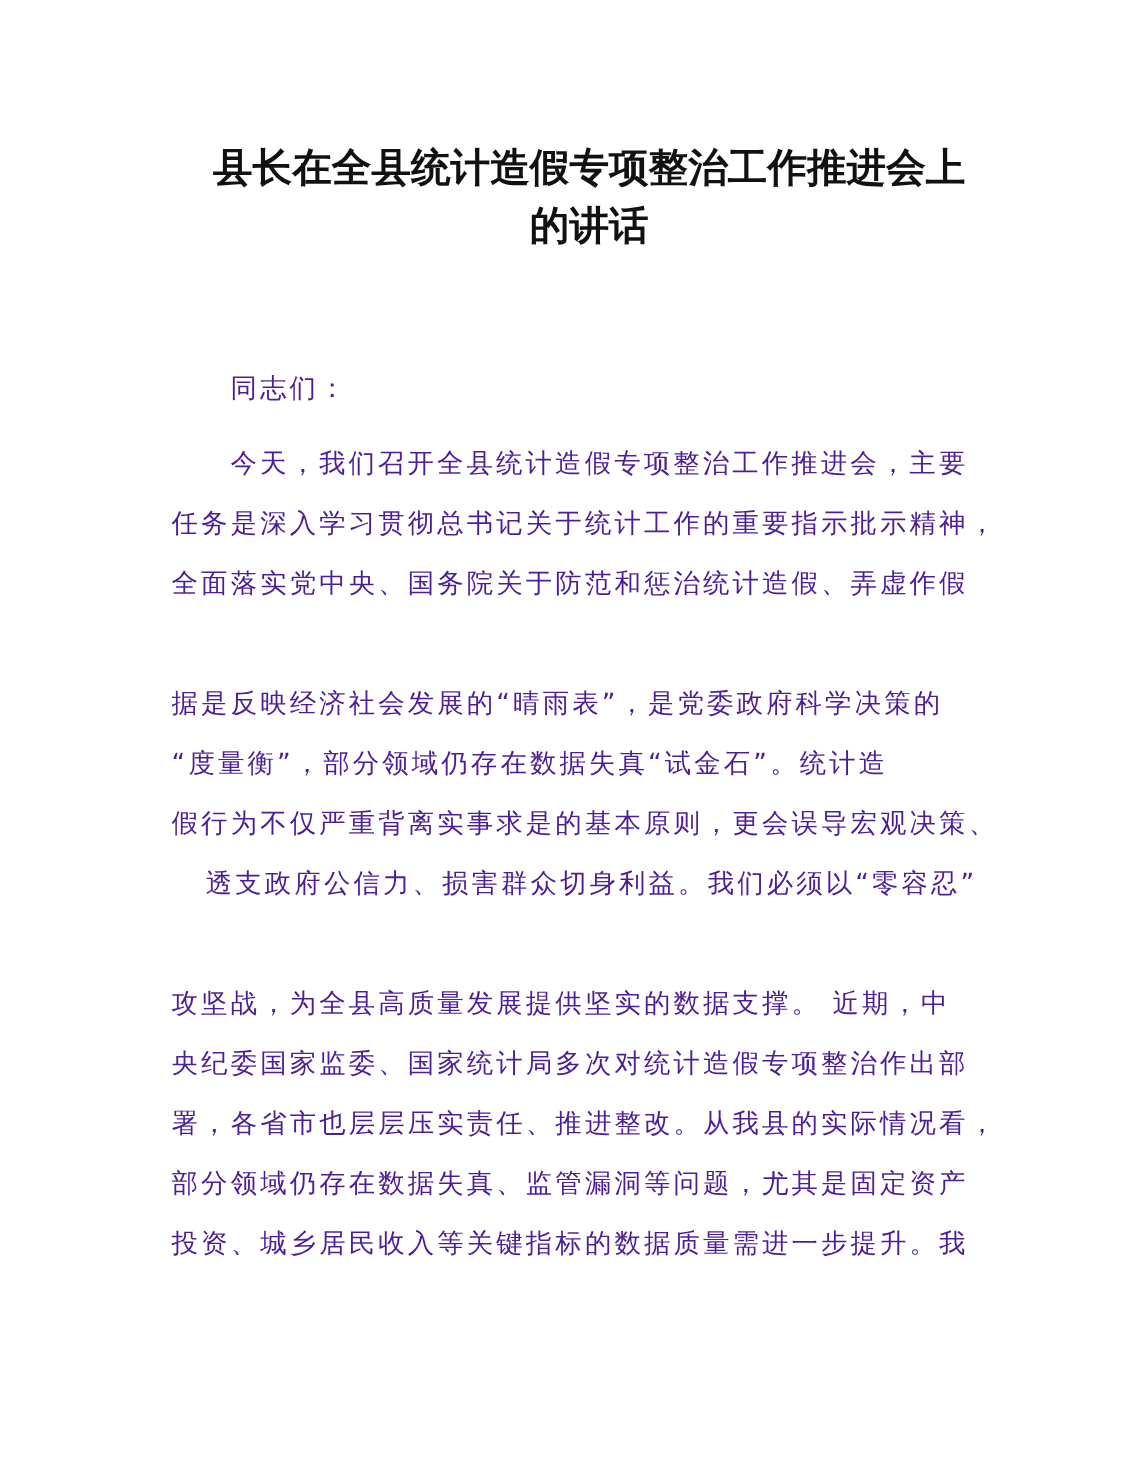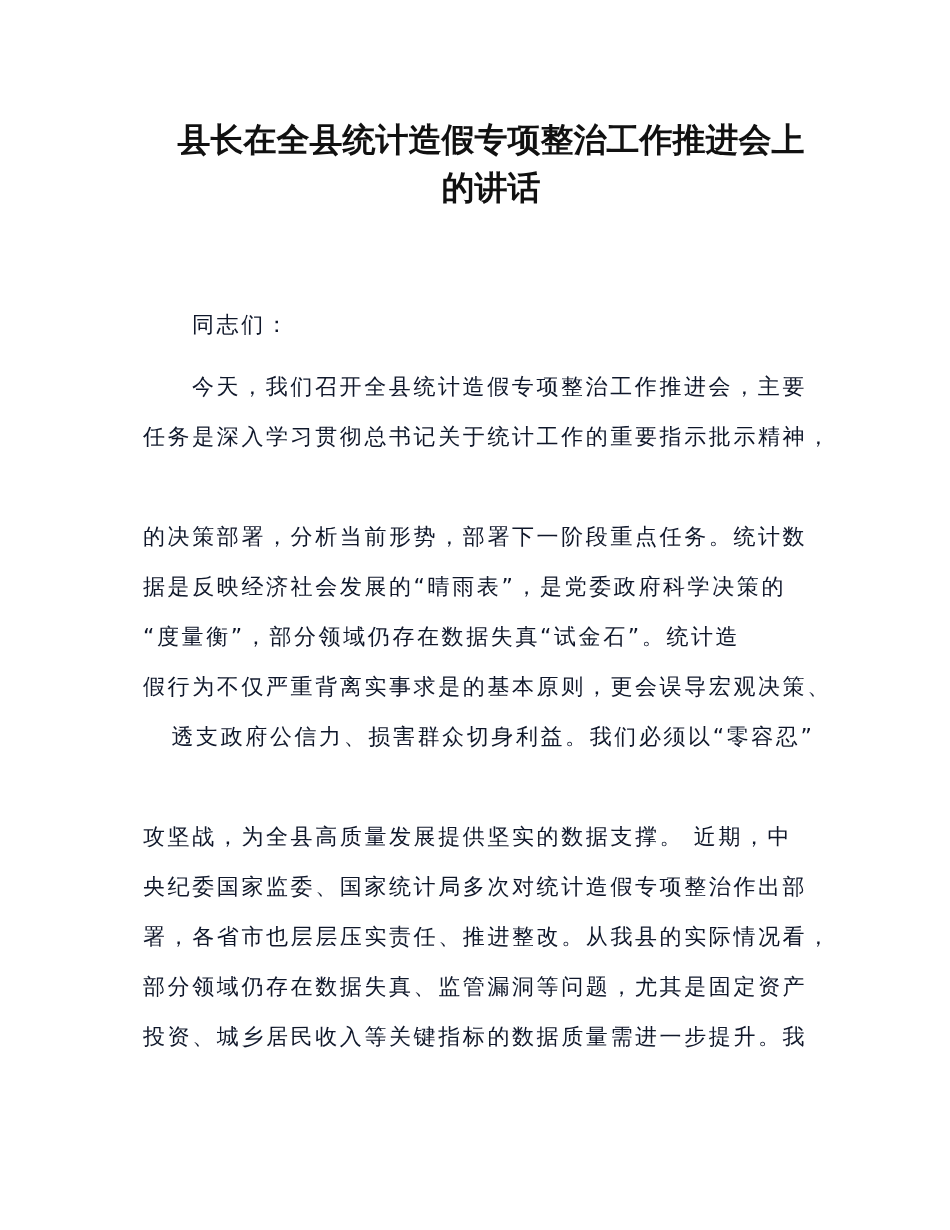"同志们：" .line { color: #0f172a -> #4c1d95 }
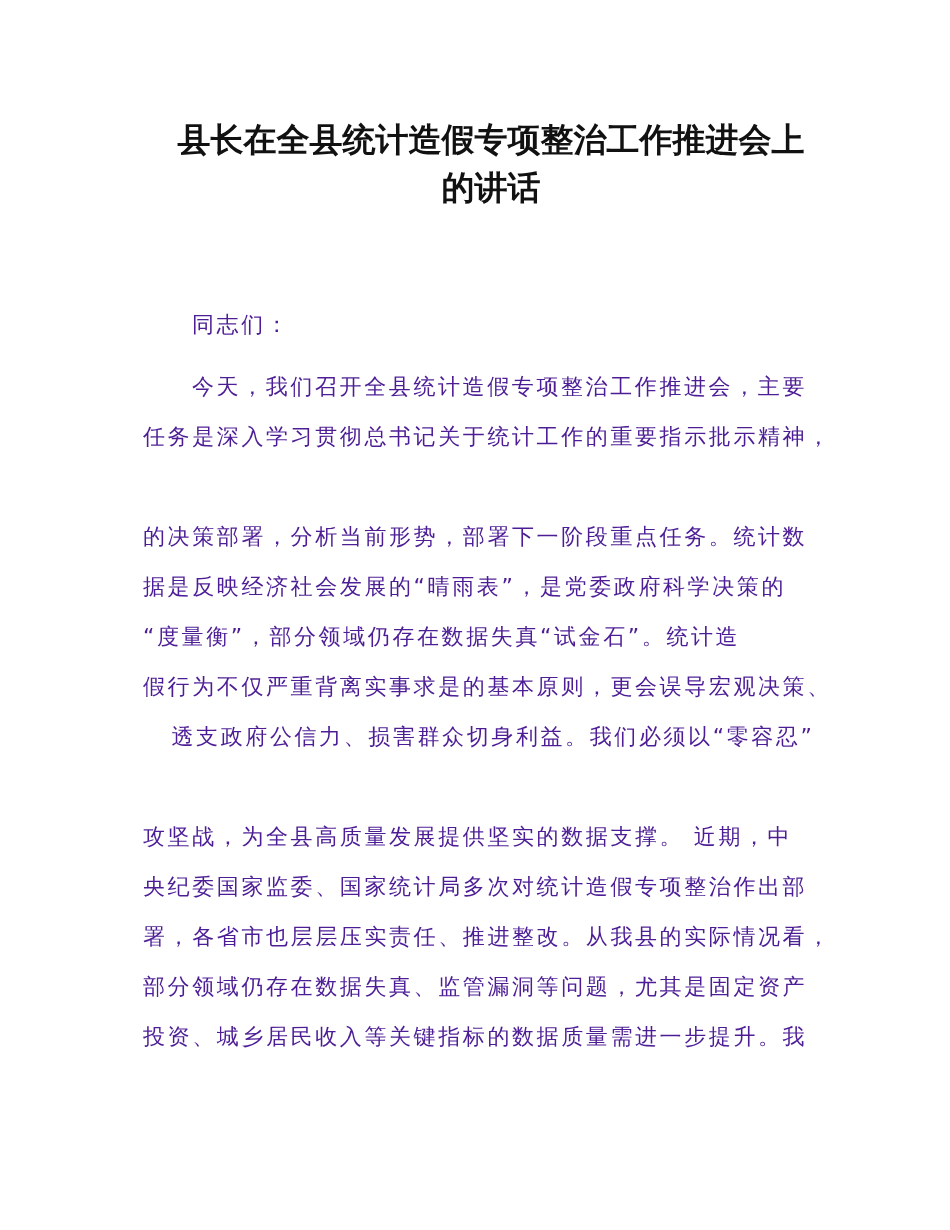"全面落实党中央、国务院关于防范和惩治统计造假、弄虚作假" div.line { html: none -> <div>全面落实党中央、国务院关于防范和惩治统计造假、弄虚作假</div> }
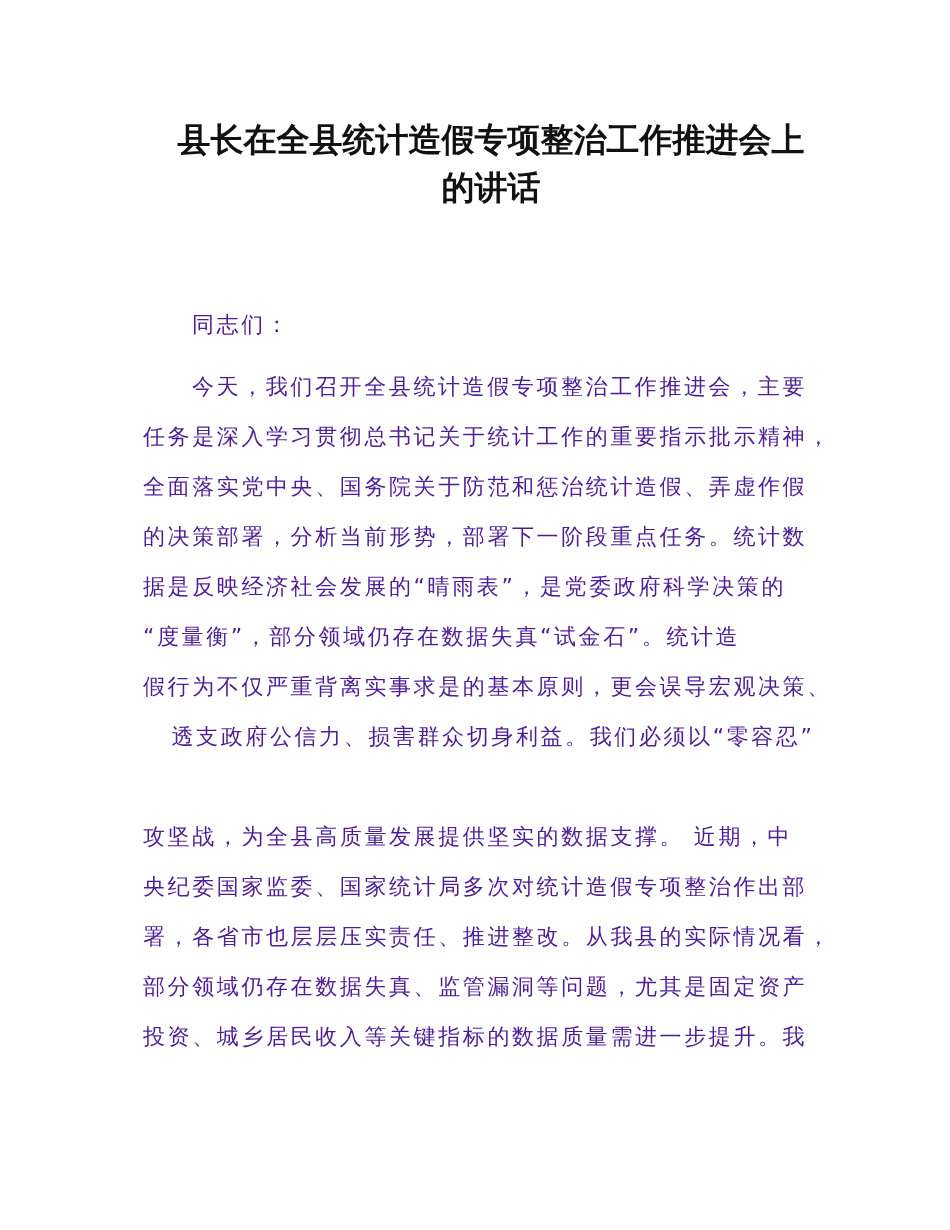"的决策部署，分析当前形势，部署下一阶段重点任务。统计数" div.line { html: <div>的决策部署，分析当前形势，部署下一阶段重点任务。统计数</div> -> none }
